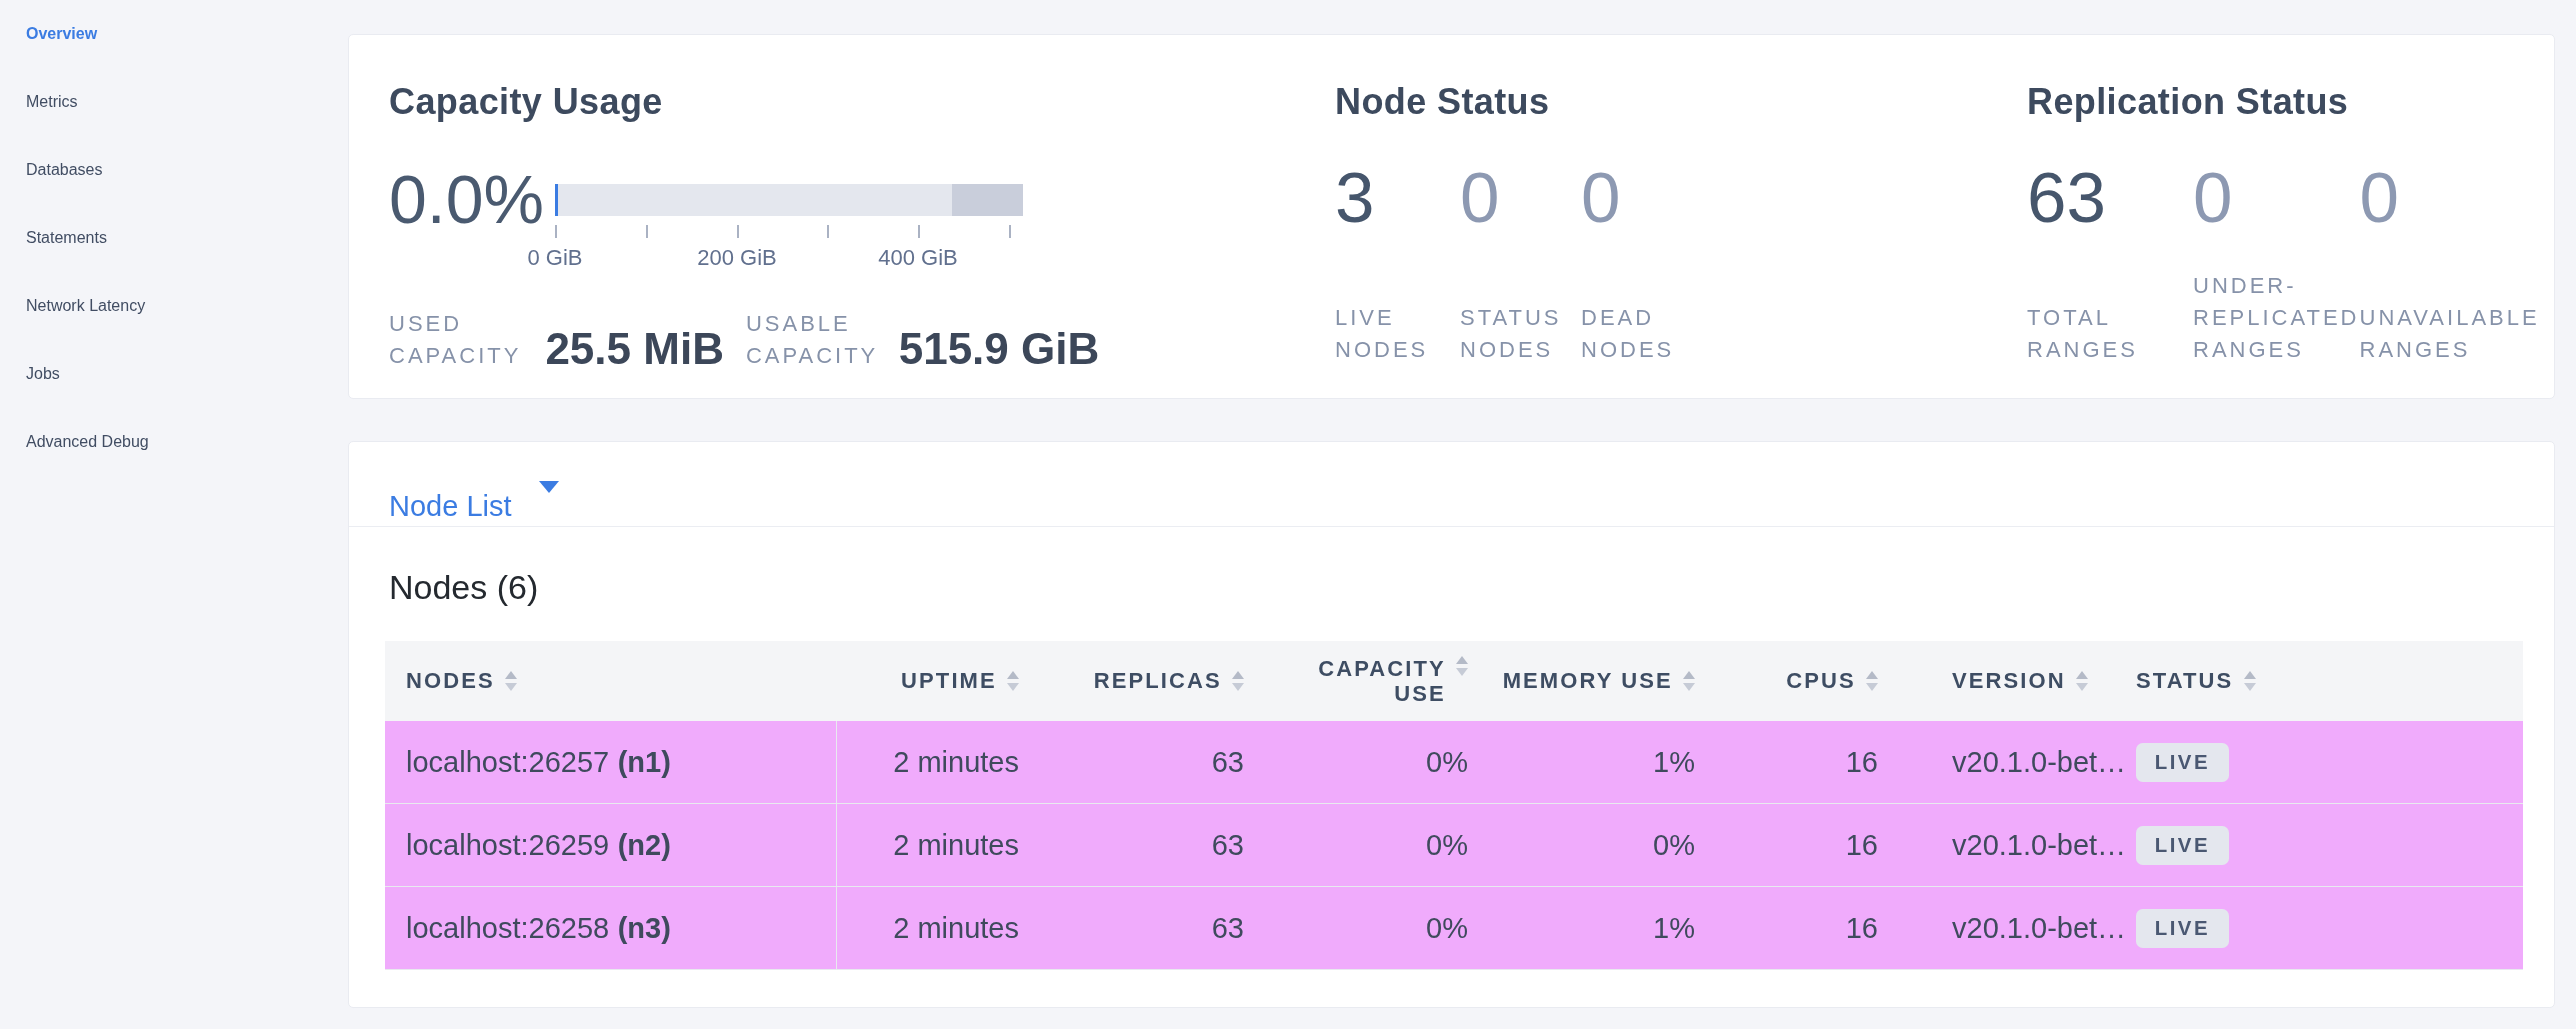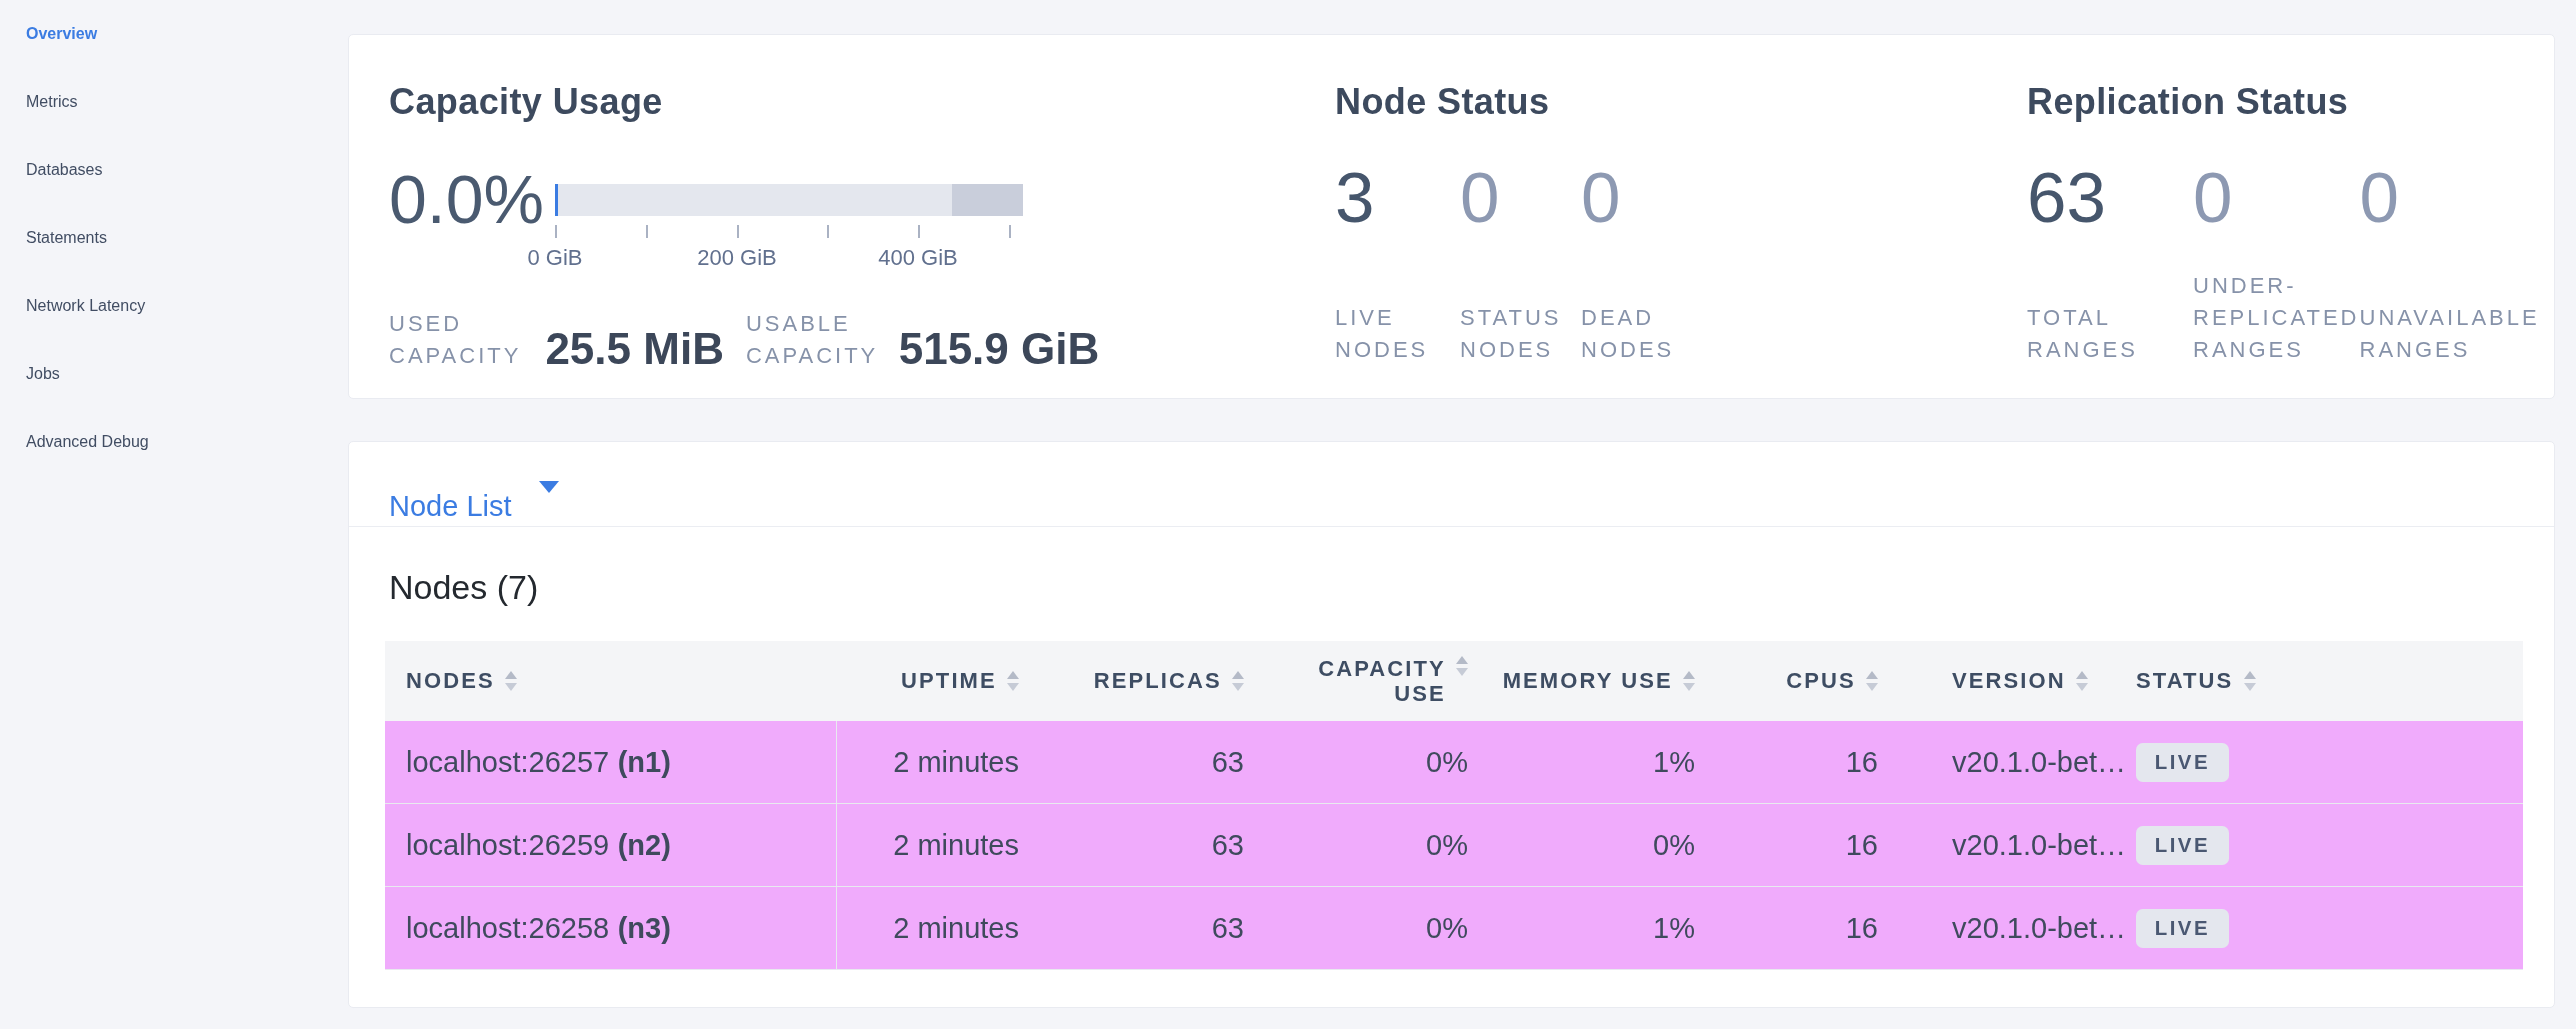"Nodes (7)" h3.nodes-title { text: 7 -> 6 }
